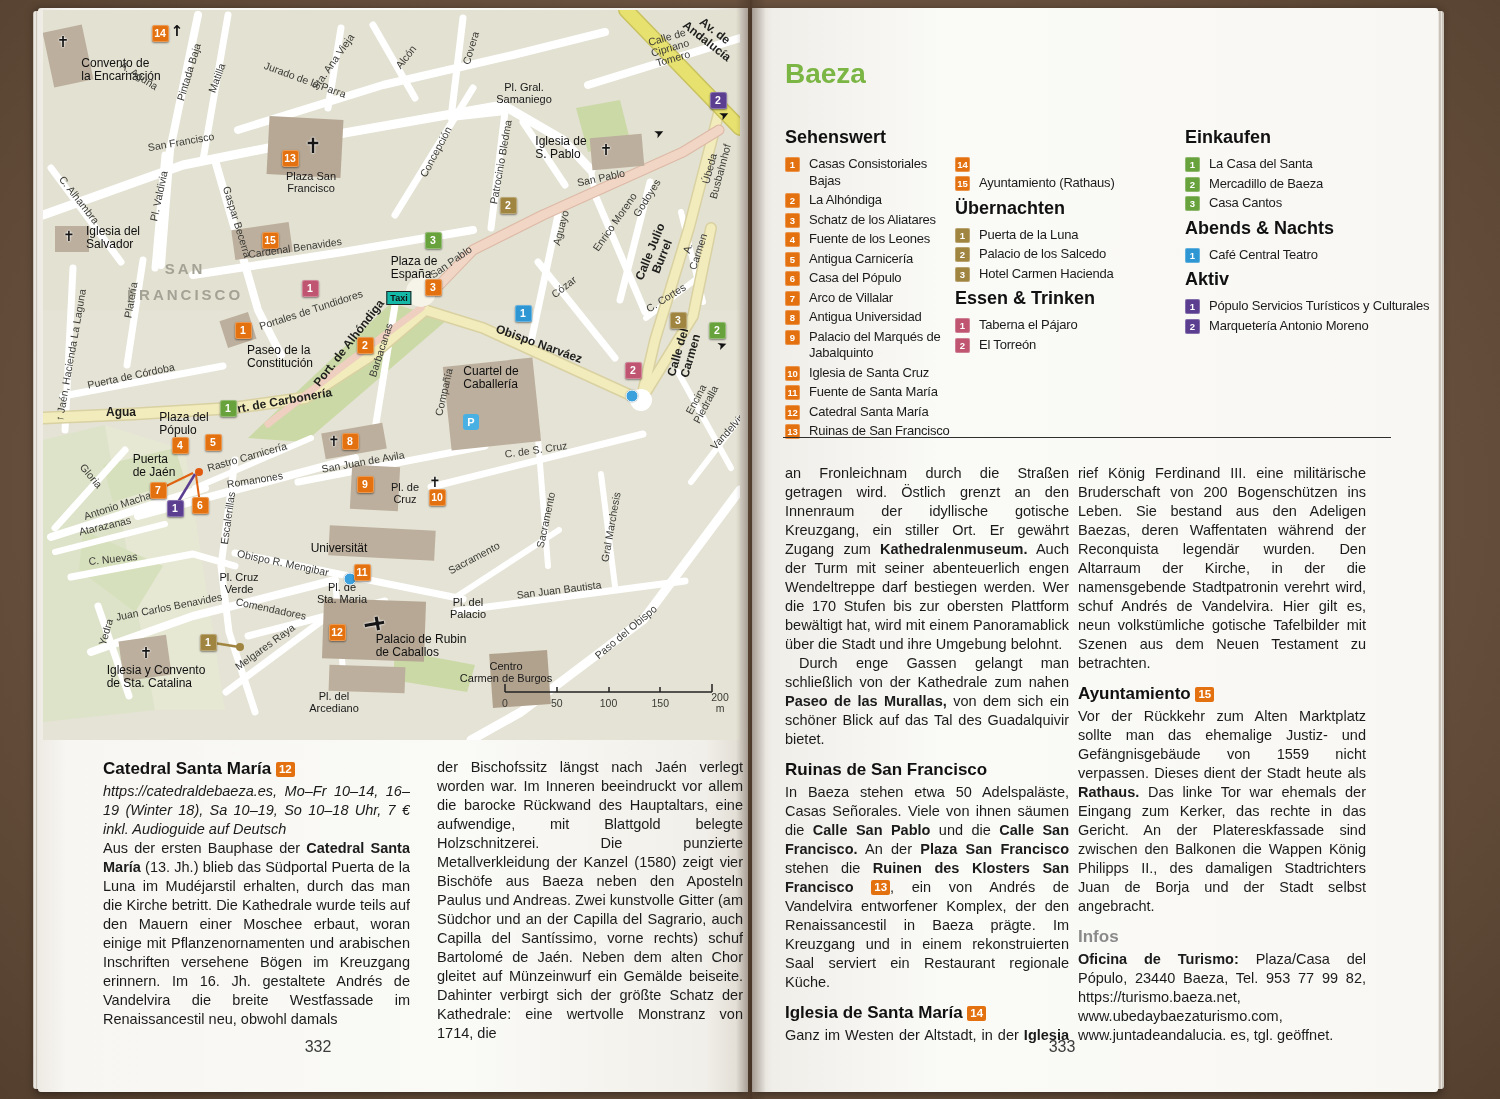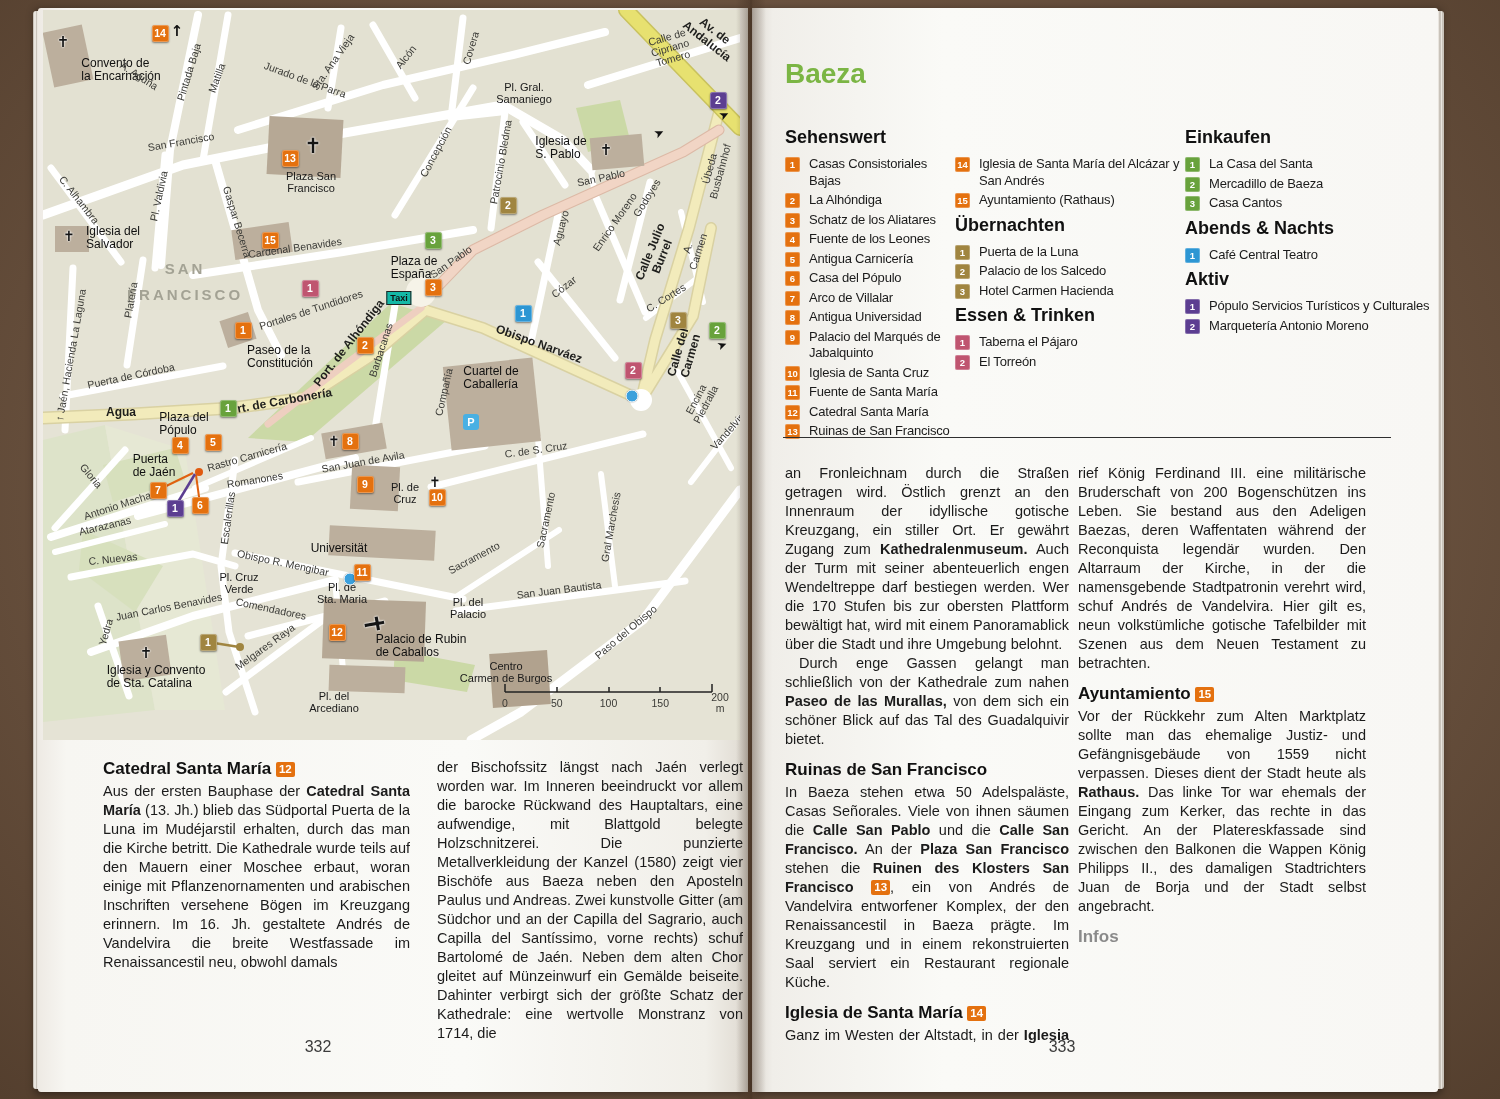"Iglesia de Santa María del Alcázar y San Andrés" span.txt { html: <span>Iglesia de Santa María del Alcázar y San Andrés</span> -> none }
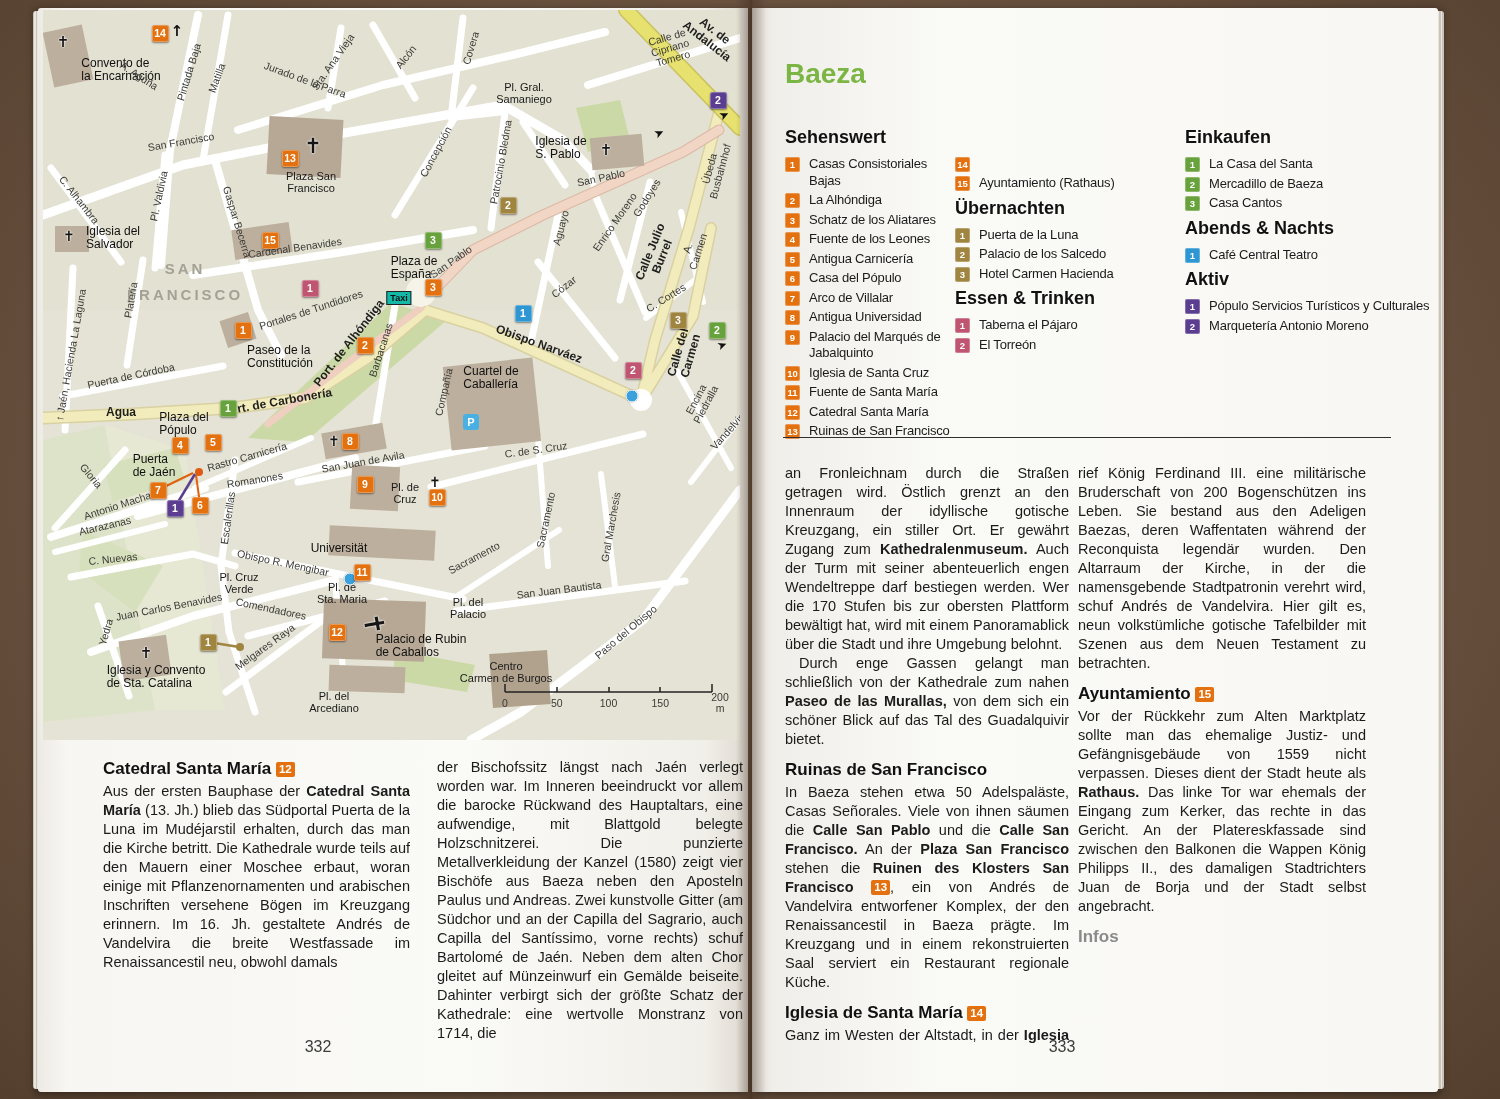"https://catedraldebaeza.es, Mo–Fr 10–14," p.it { html: none -> <p>https://catedraldebaeza.es, Mo–Fr 10–14, 16–19 (Winter 18), Sa 10–19, So 10–18 Uhr, 7 € inkl. Audioguide auf Deutsch</p> }
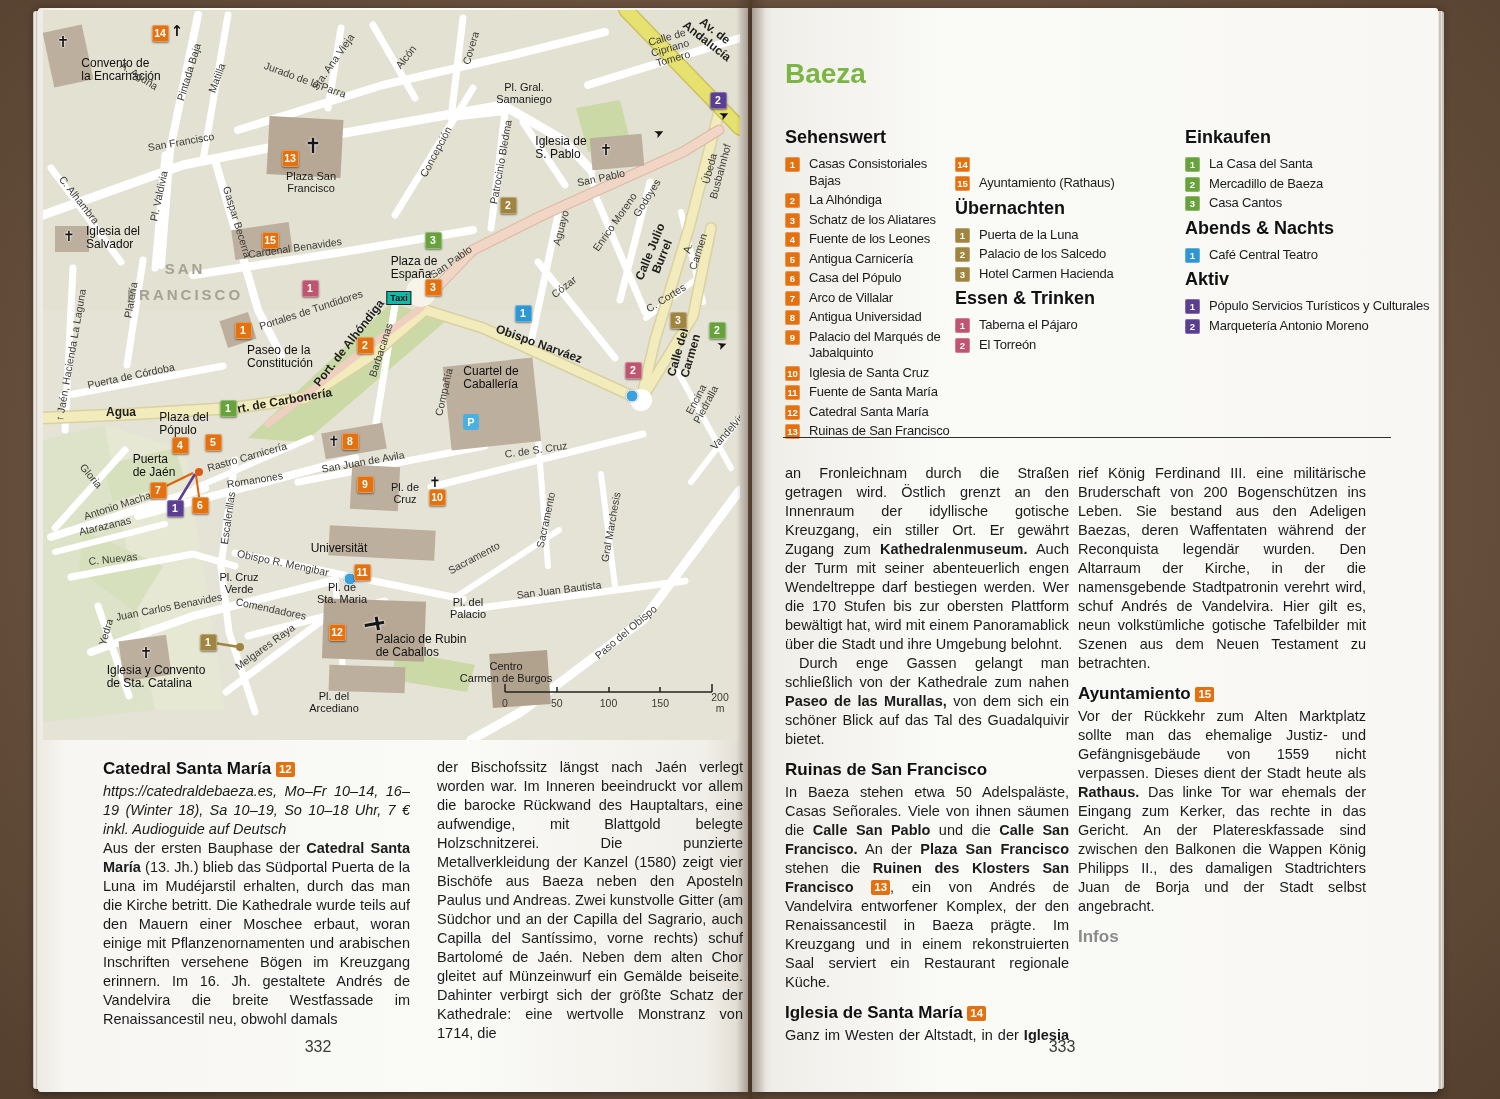"Oficina de Turismo: Plaza/Casa del" p { html: none -> <p><b>Oficina de Turismo:</b> Plaza/Casa del Pópulo, 23440 Baeza, Tel. 953 77 99 82, https://turismo.baeza.net, www.ubedaybaezaturismo.com, www.juntadeandalucia. es, tgl. geöffnet.</p> }
